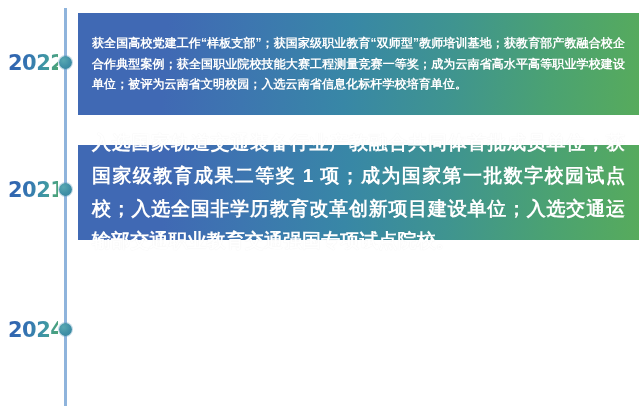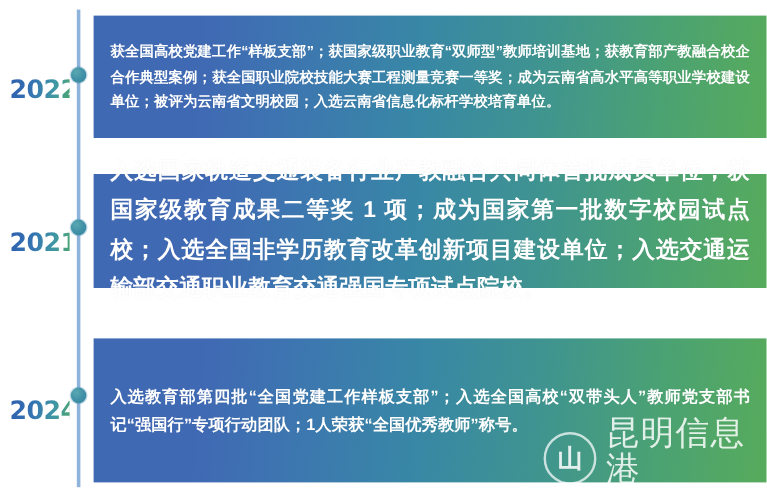"2022" .year-label { margin-top: 12px -> none }
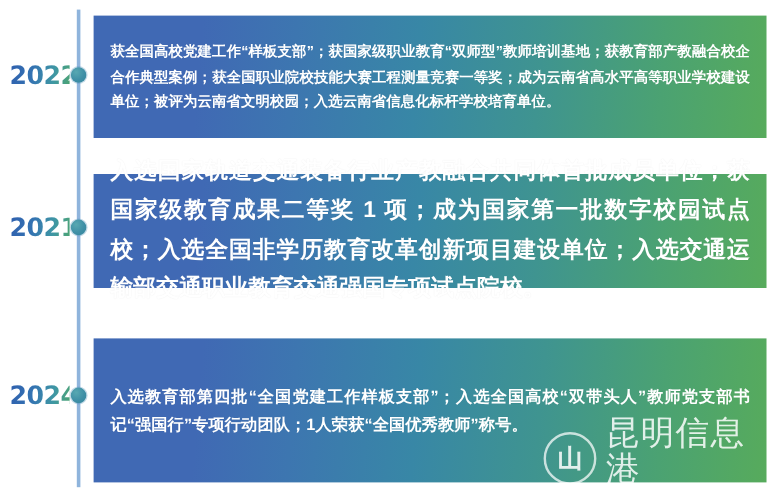"入选教育部第四批“全国党建工作样板支部”；入选全国高校“双带头人”教师党支部书记" div.card { html: <div> <div>入选教育部第四批“全国党建工作样板支部”；入选全国高校“双带头人”教师党支部书记“强国行”专项行动团队；1人荣获“全国优秀教师”称号。</div> </div> -> none }
